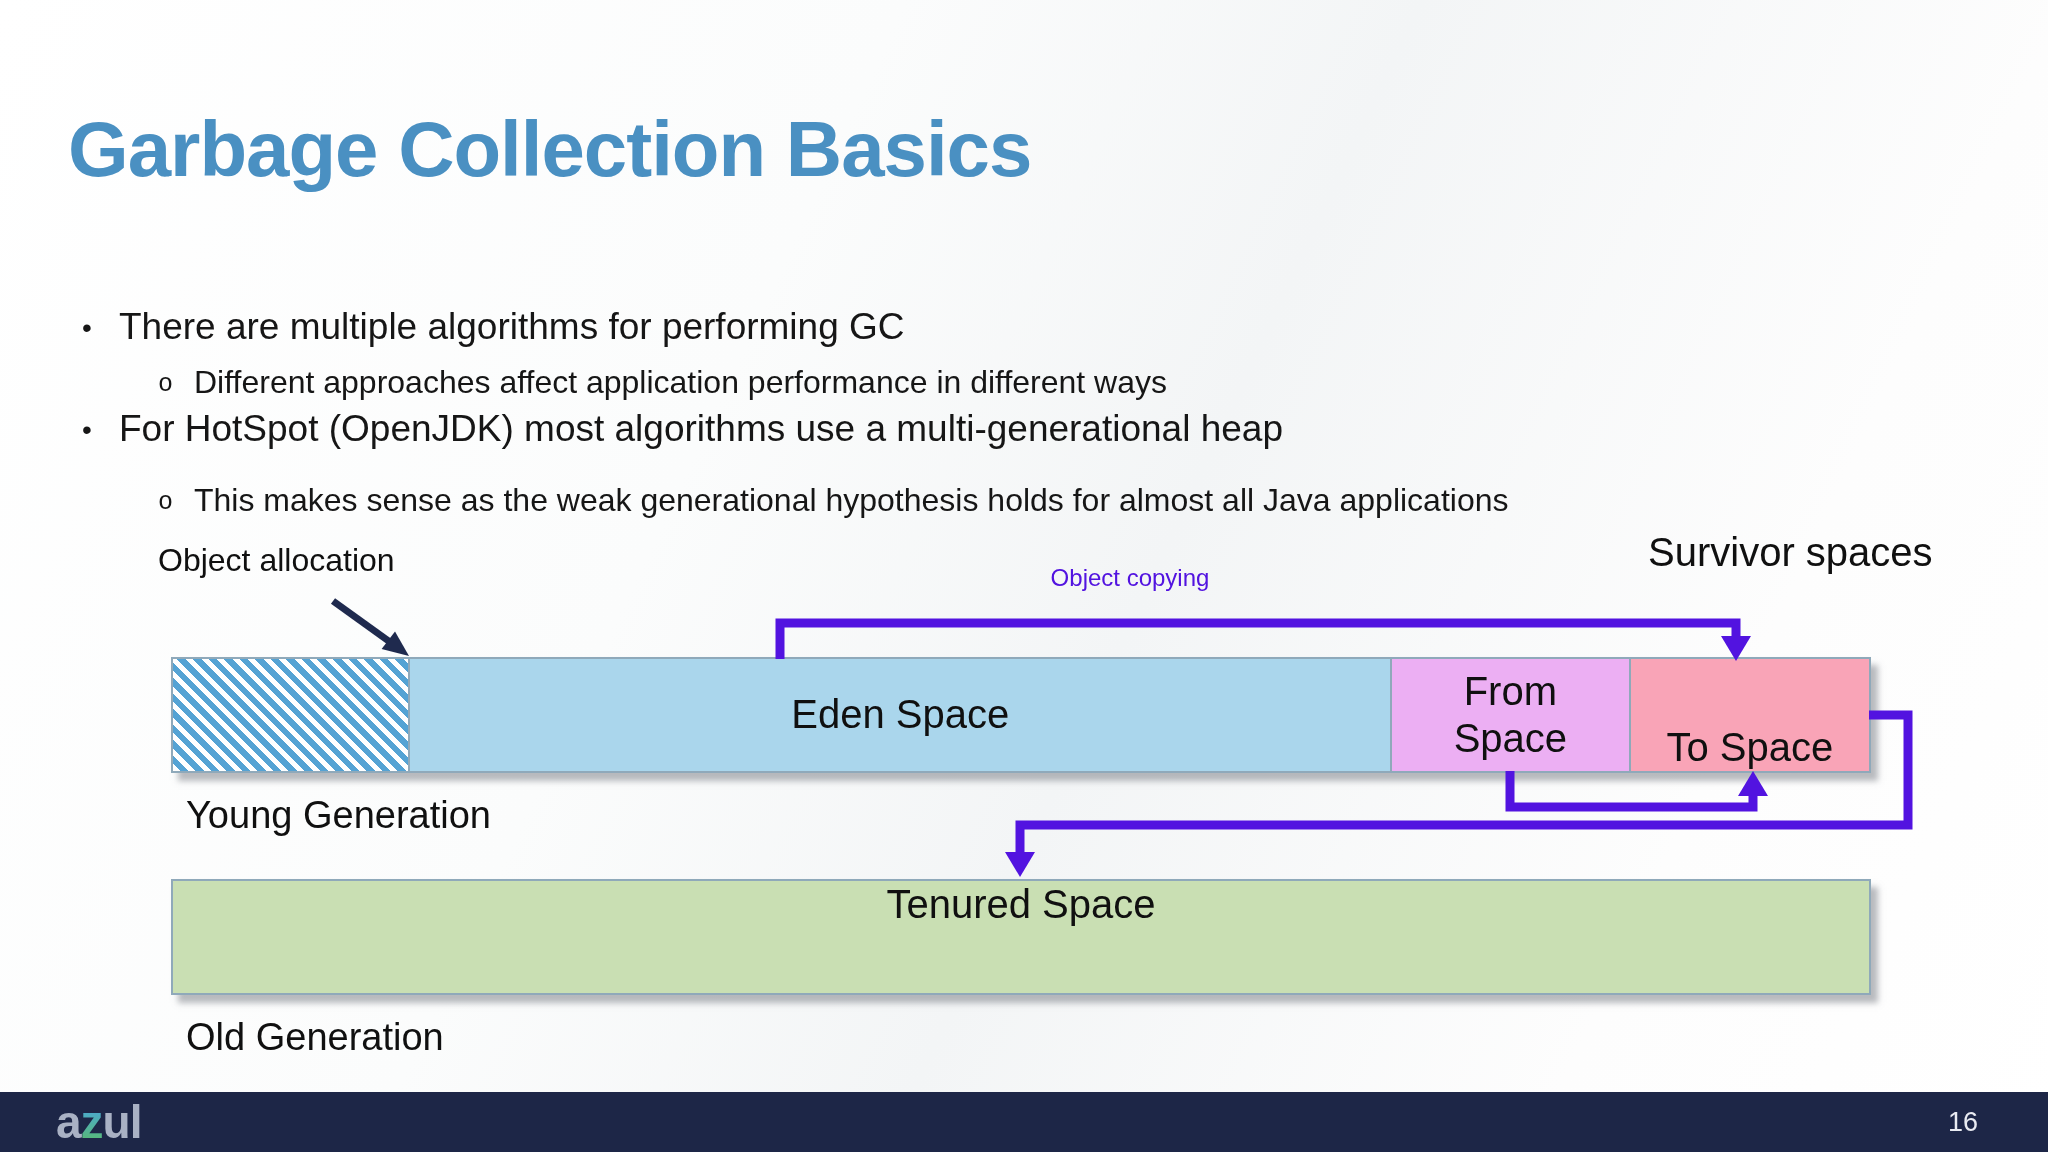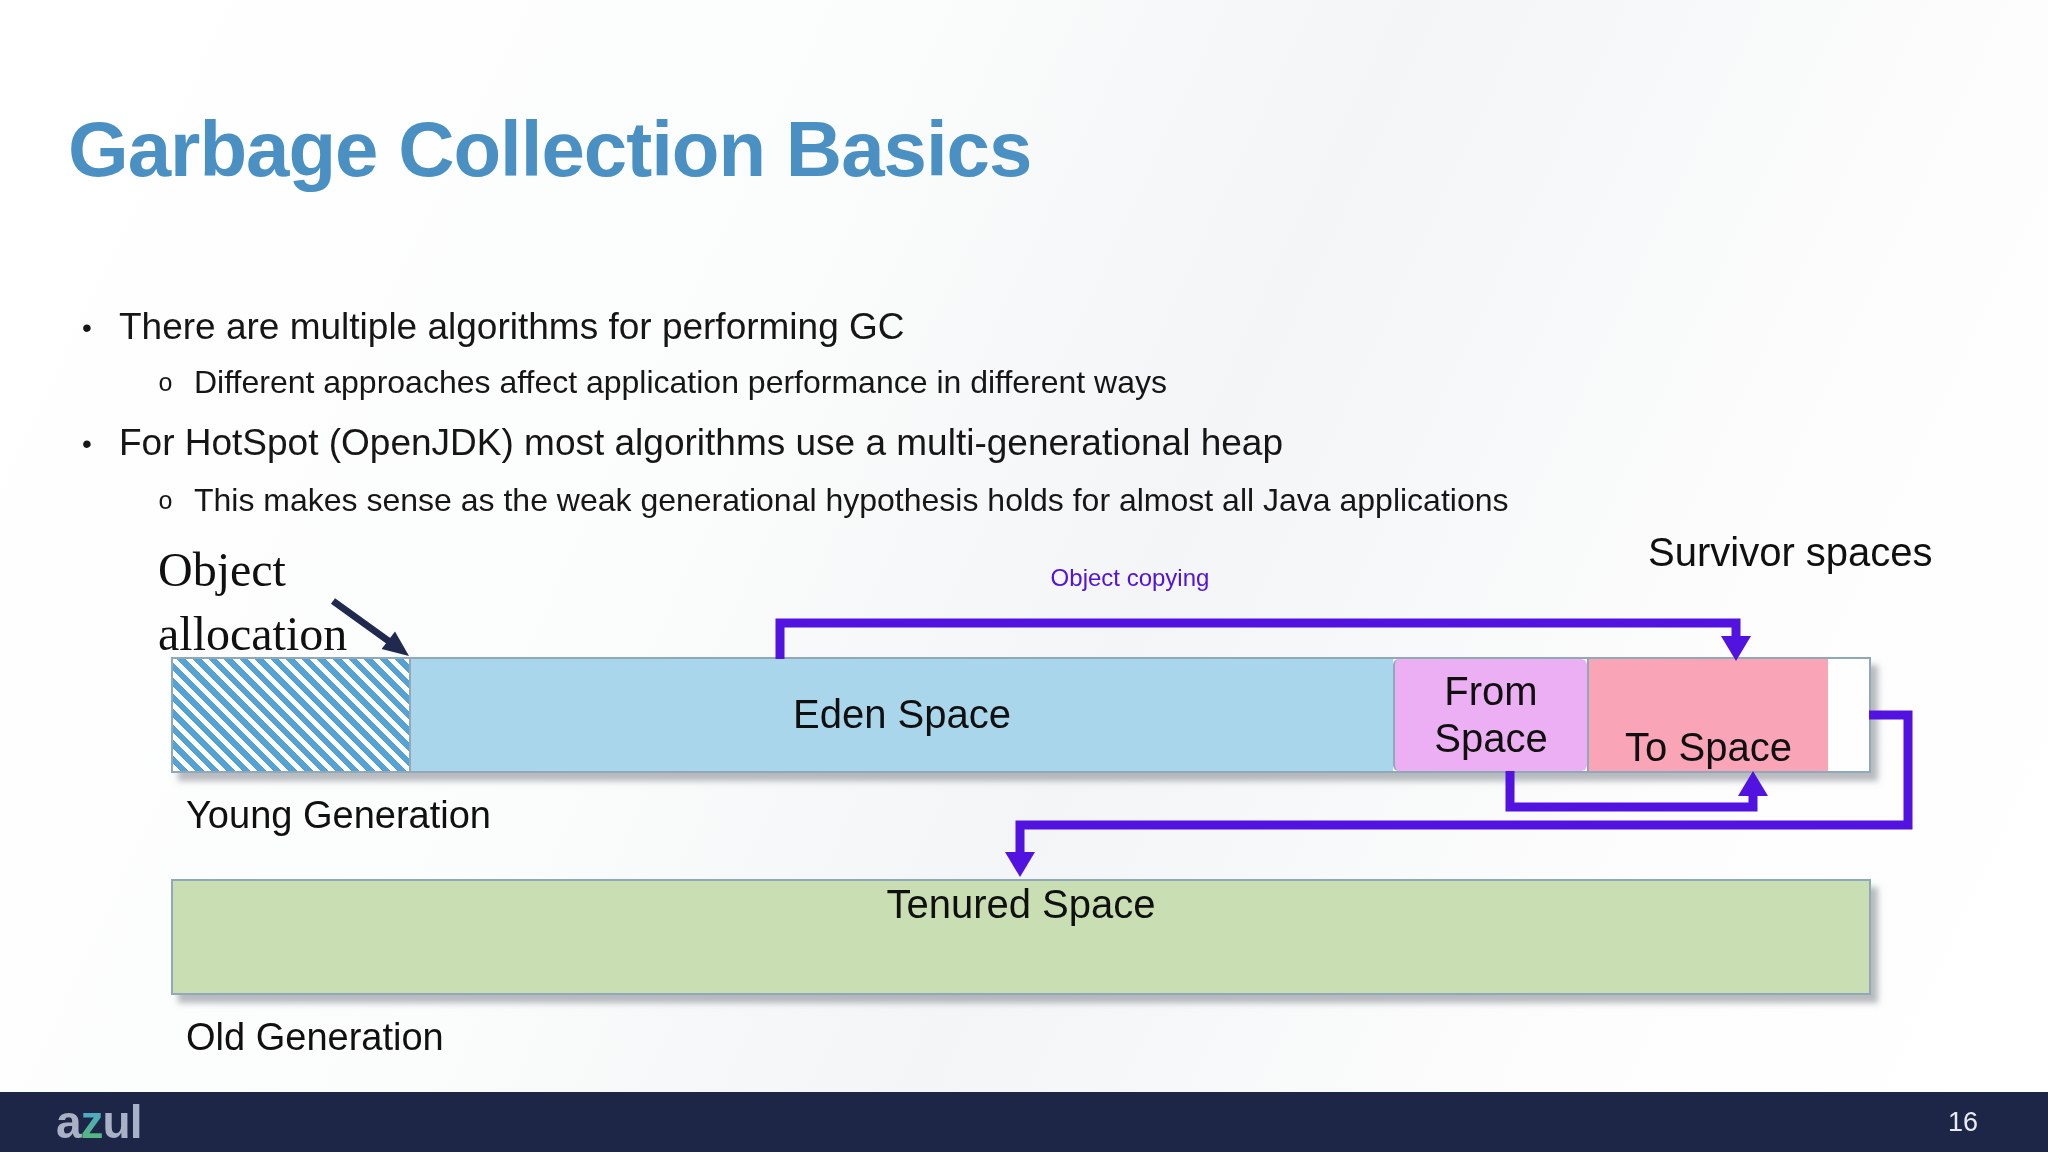"• For HotSpot (OpenJDK) most" div.abs { top: 422px -> 408px }
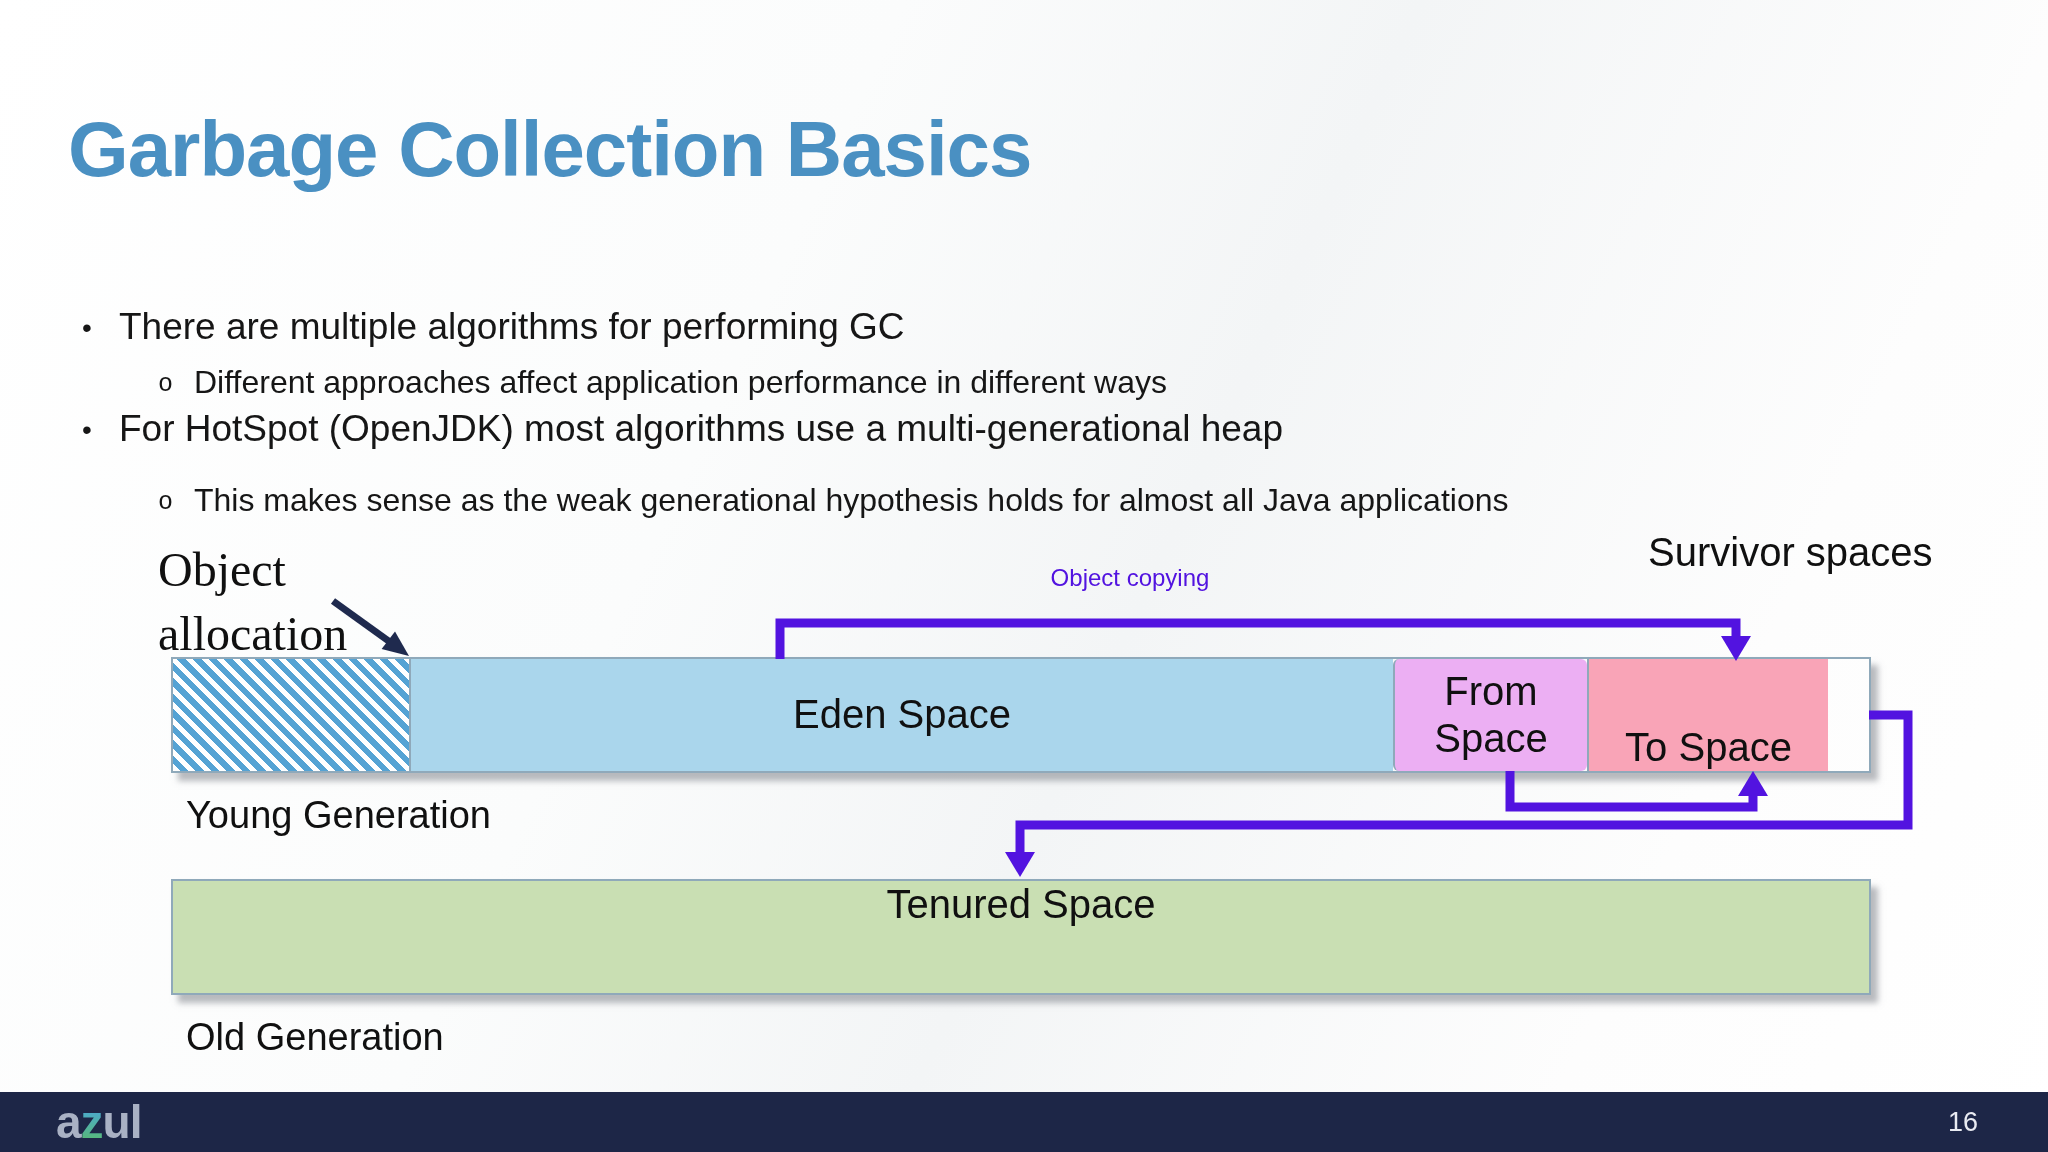"Object allocation" .obj-alloc { font-family: Liberation Serif, serif -> none; font-size: 48px -> 32px; line-height: 64px -> 44px }
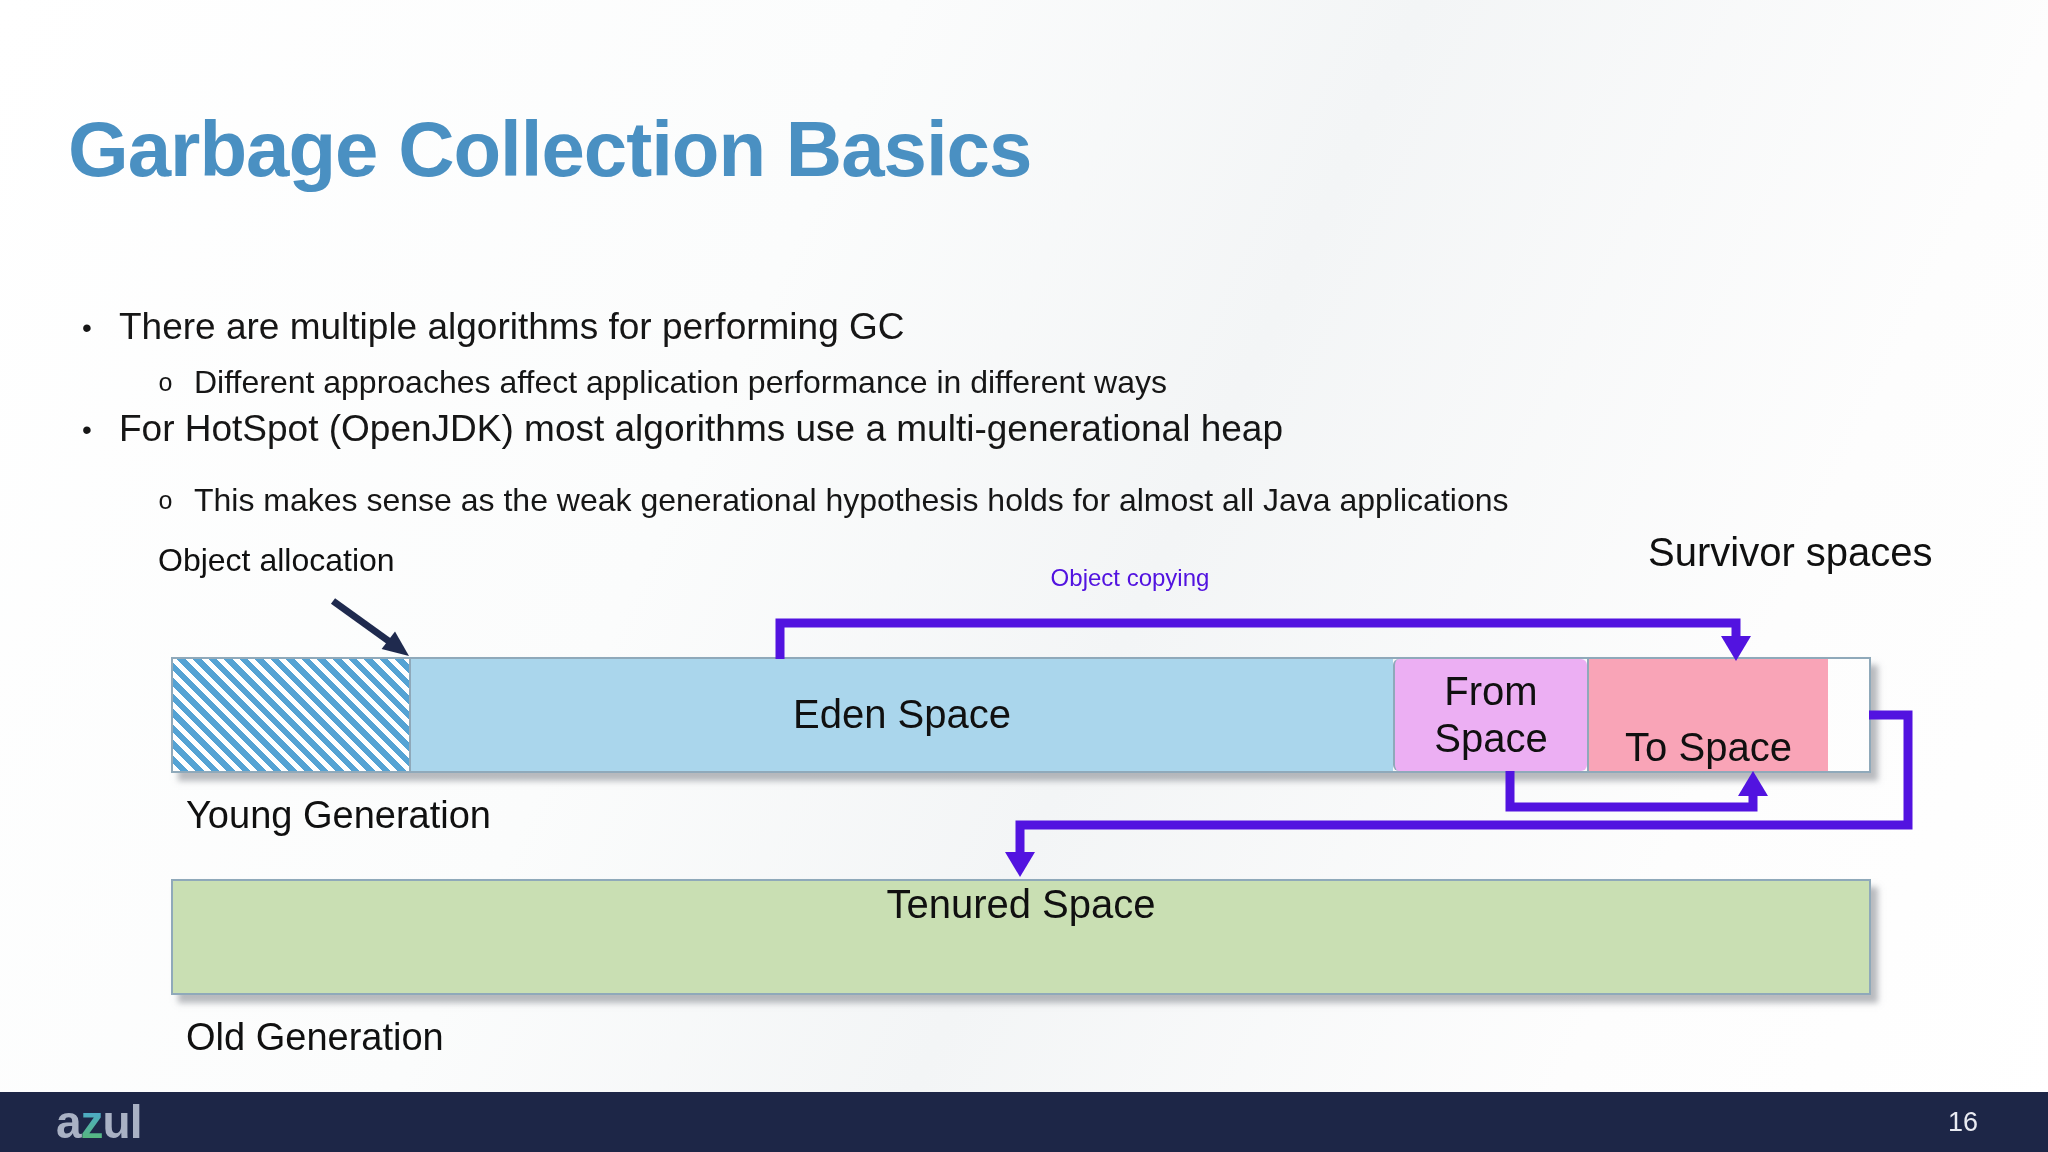"From Space" .seg-from { border-radius: 6px -> none; width: 194px -> 239px }
